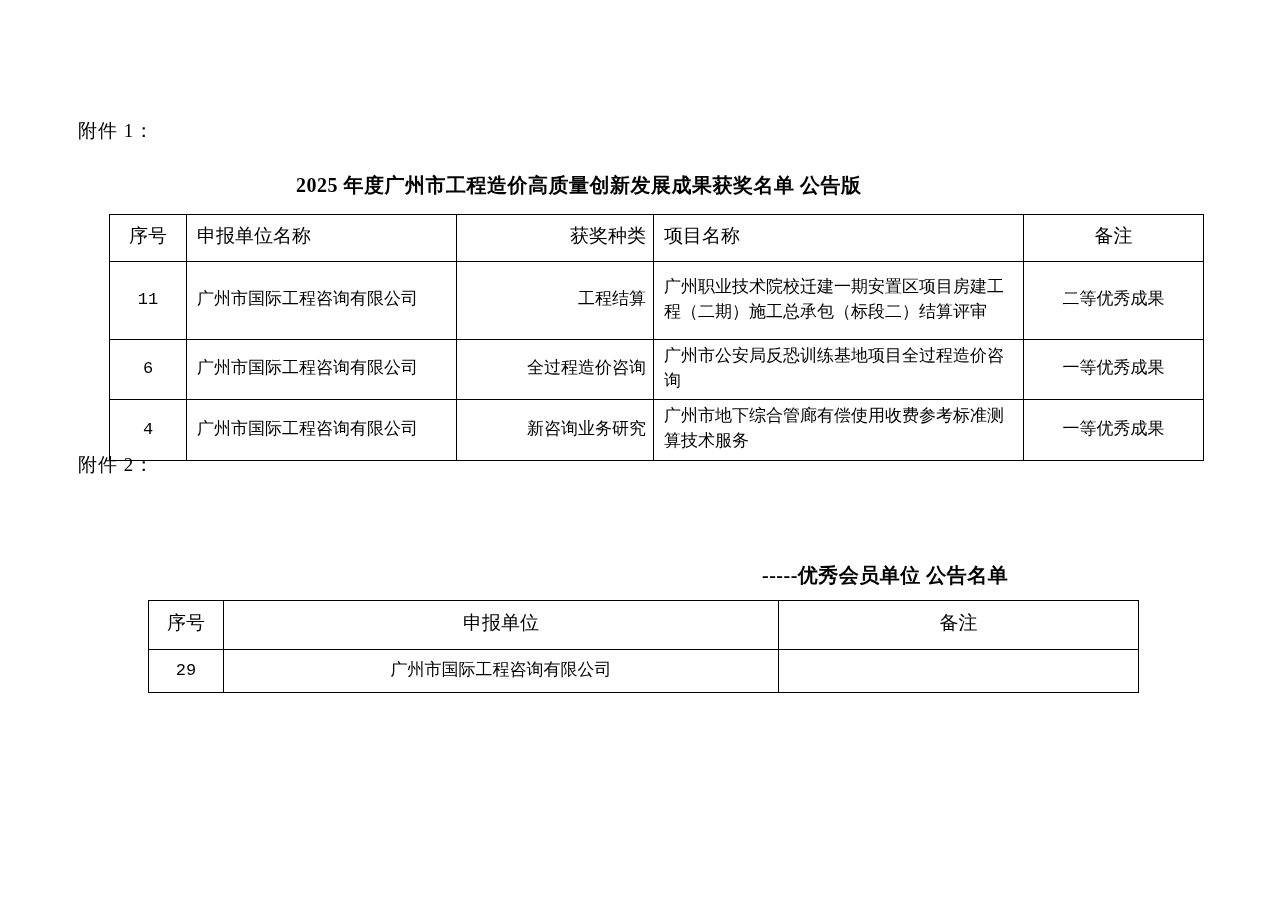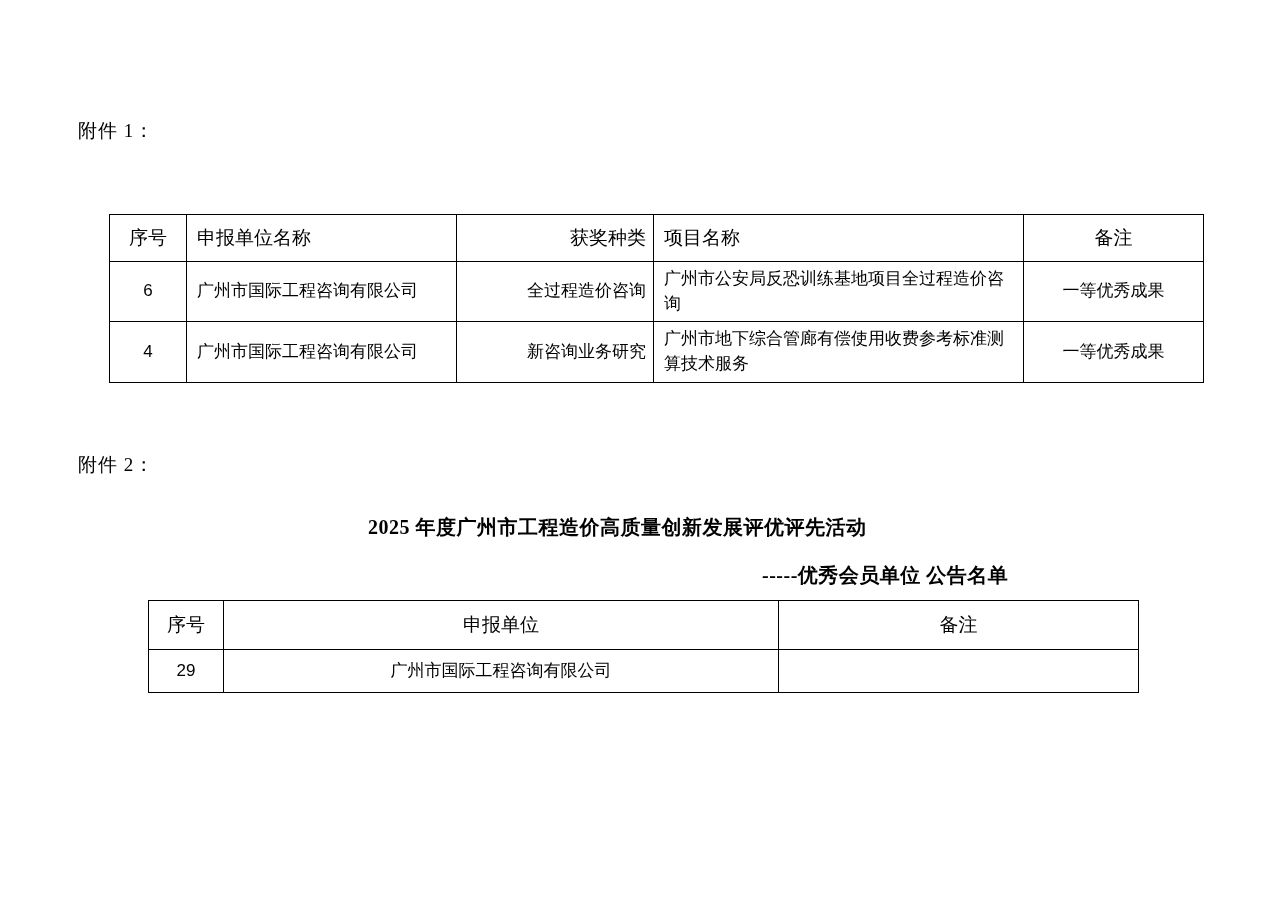"2025 年度广州市工程造价高质量创新发展成果获奖名单 公告版" div.doc-title { html: none -> <div>2025 年度广州市工程造价高质量创新发展成果获奖名单 公告版</div> }
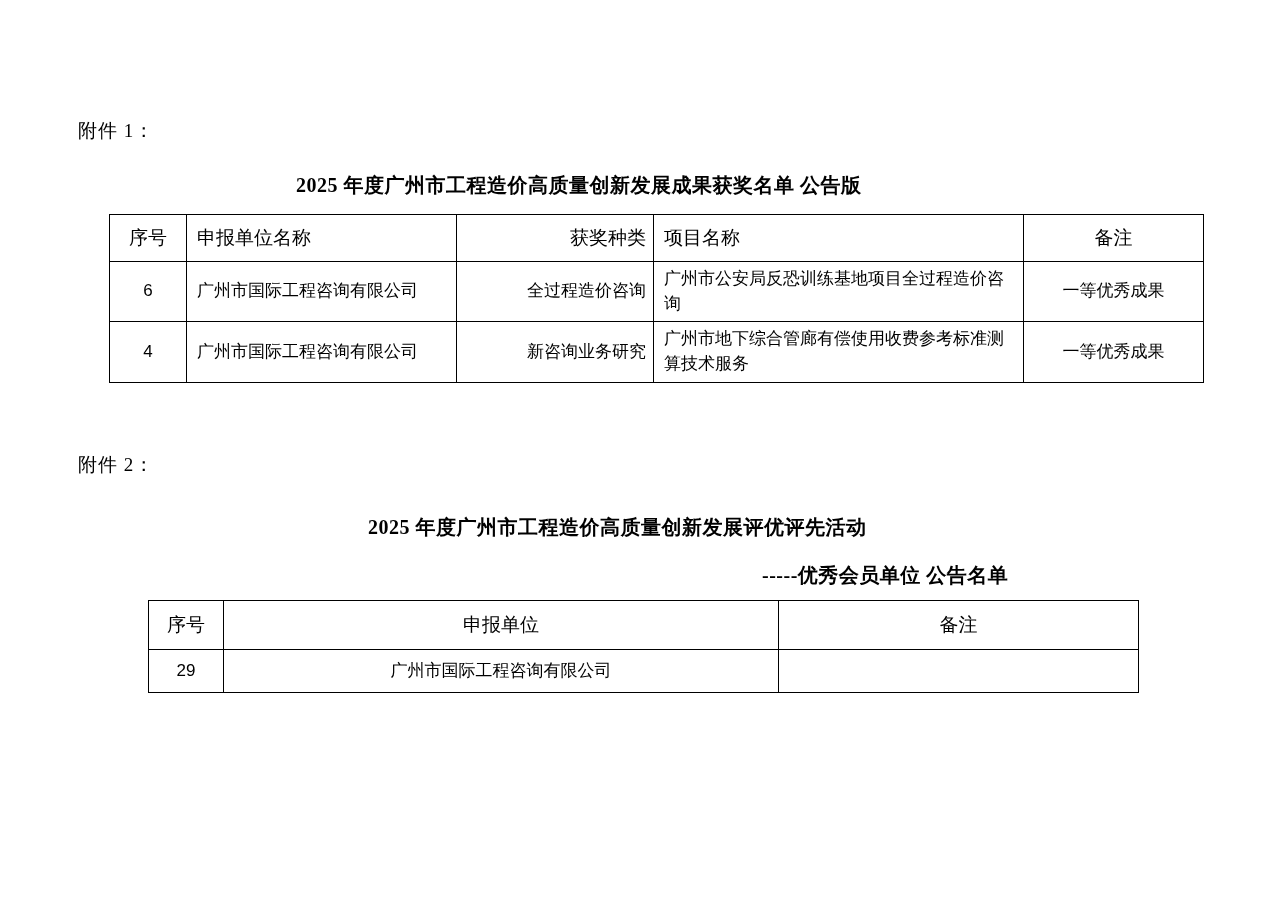"序号" table.grid td, table.grid th { font-family: Liberation Sans, sans-serif -> Liberation Mono, monospace }
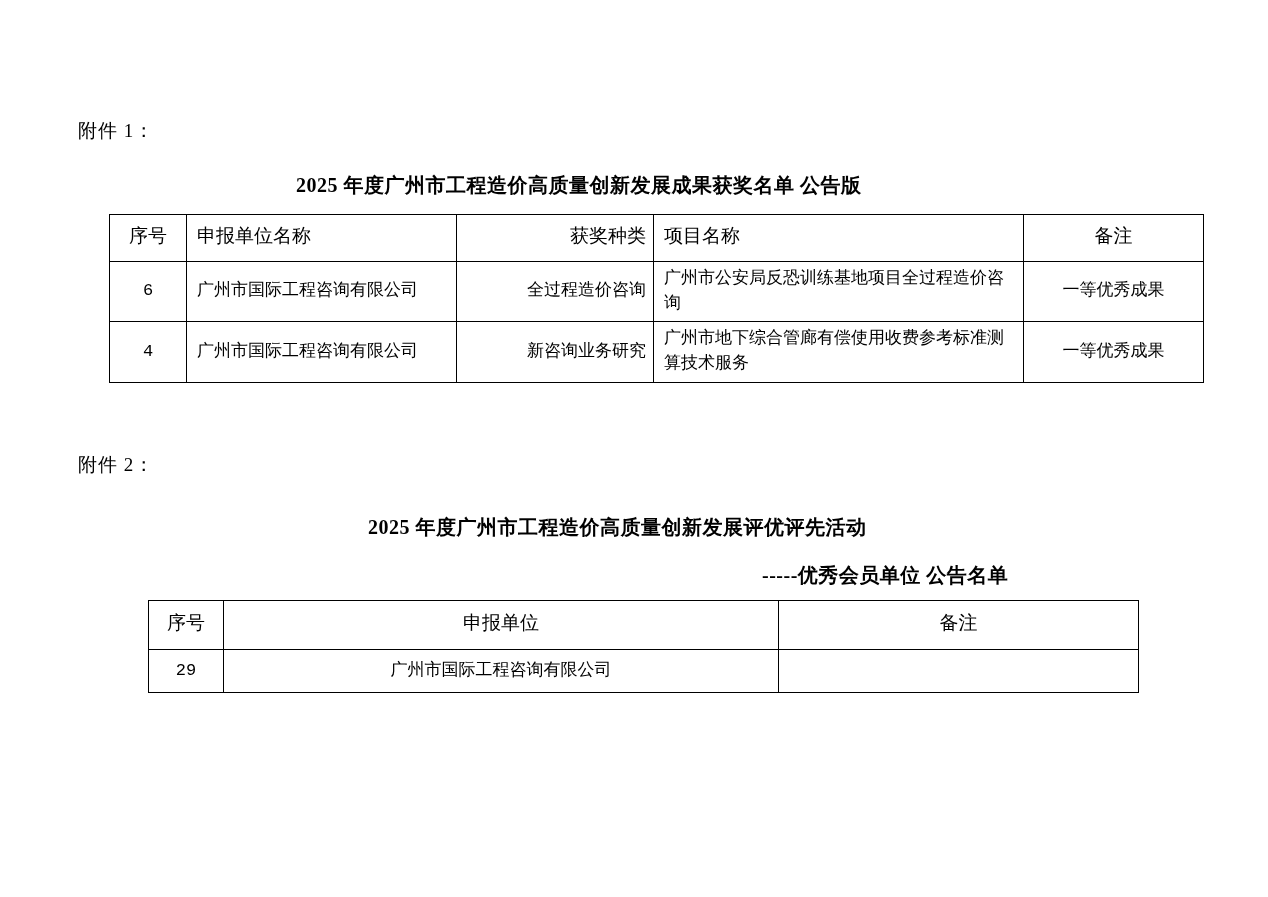"11" tr { html: none -> <tr> <td>11</td> <td>广州市国际工程咨询有限公司</td> <td>工程结算</td> <td>广州职业技术院校迁建一期安置区项目房建工程（二期）施工总承包（标段二）结算评审</td> <td>二等优秀成果</td> </tr> }
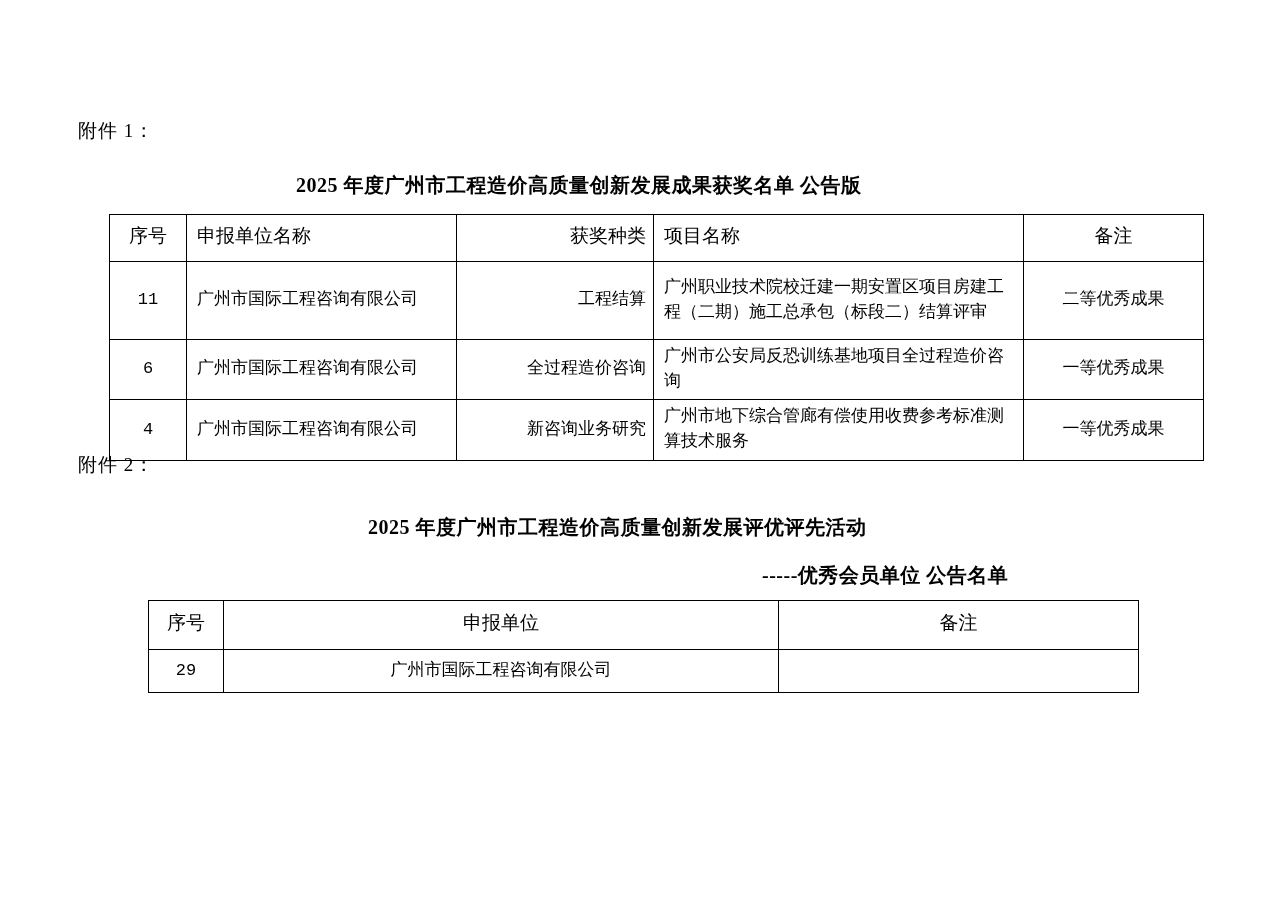"2025 年度广州市工程造价高质量创新发展评优评先活动" div.doc-title { html: <div>2025 年度广州市工程造价高质量创新发展评优评先活动</div> -> none }
